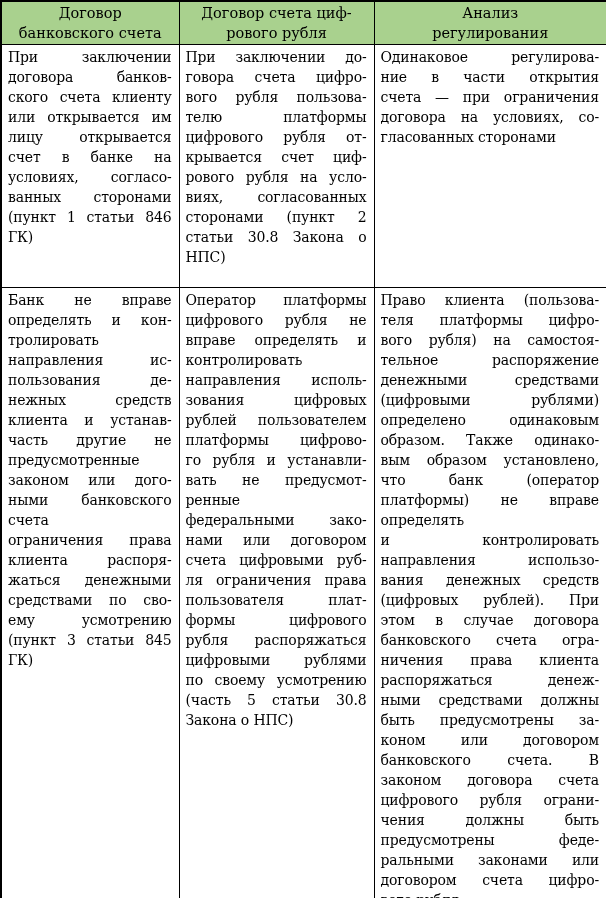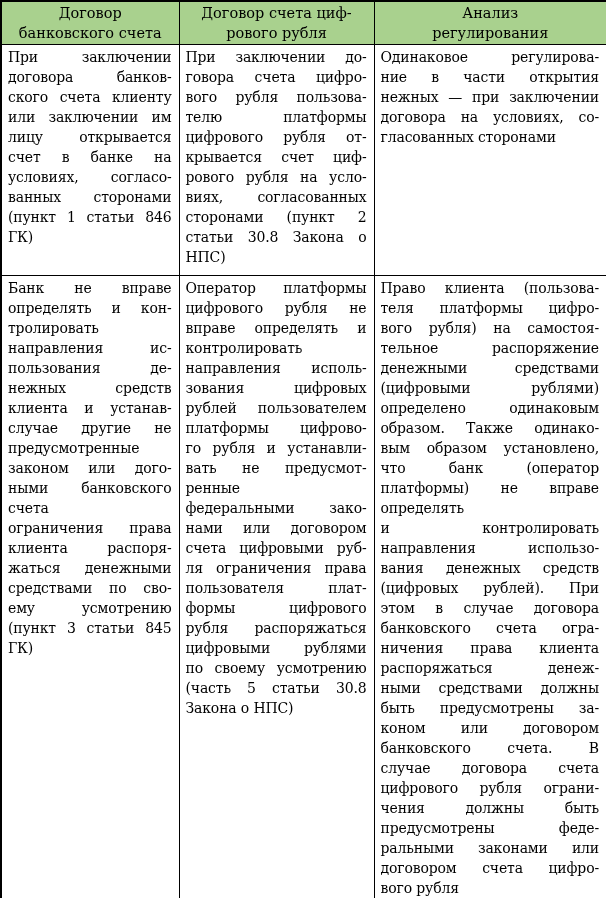"При заключении" table.cmp td { padding: 2px 7px 8px 6px -> 2px 7px 20px 6px }
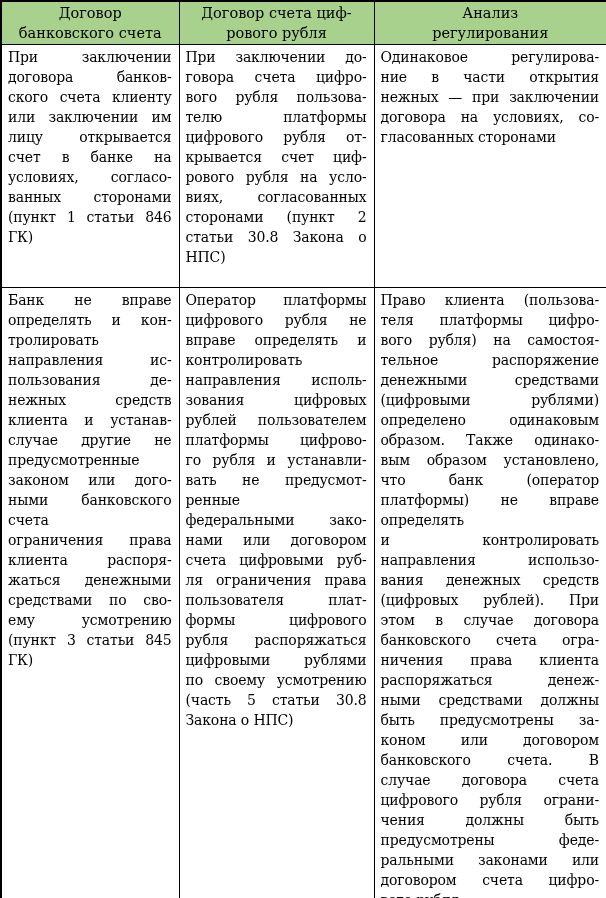"нежных — при заключении" div.line { text: нежных — при заключении -> счета — при ограничения }
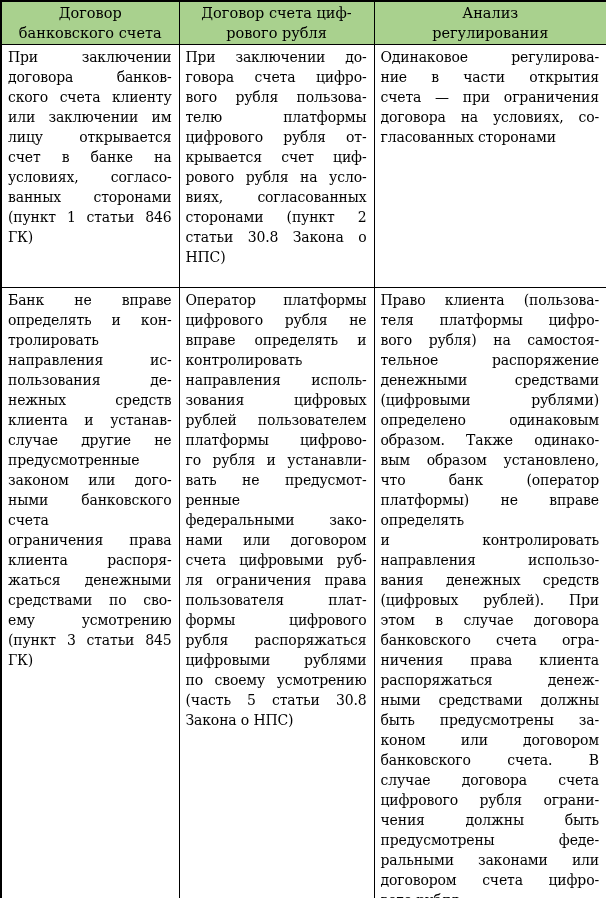"или заключении им" div.line { text: заключении -> открывается }
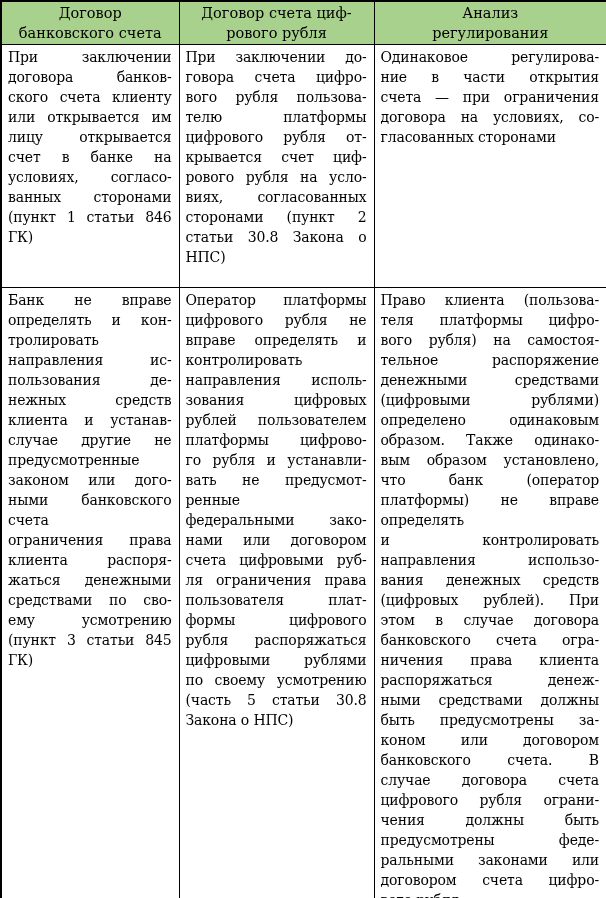"случае другие не" div.line { text: случае -> часть }
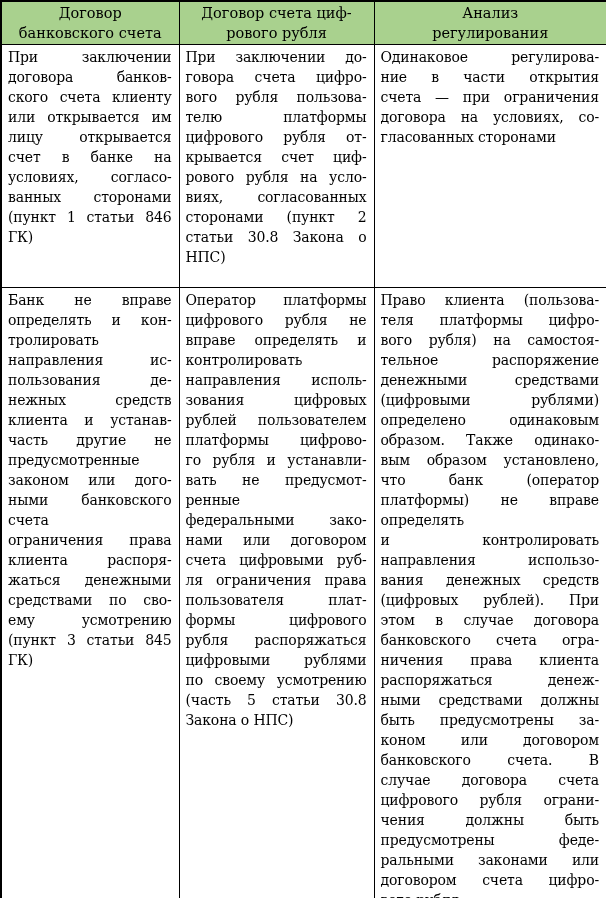"случае договора счета" div.line { text: случае -> законом }
